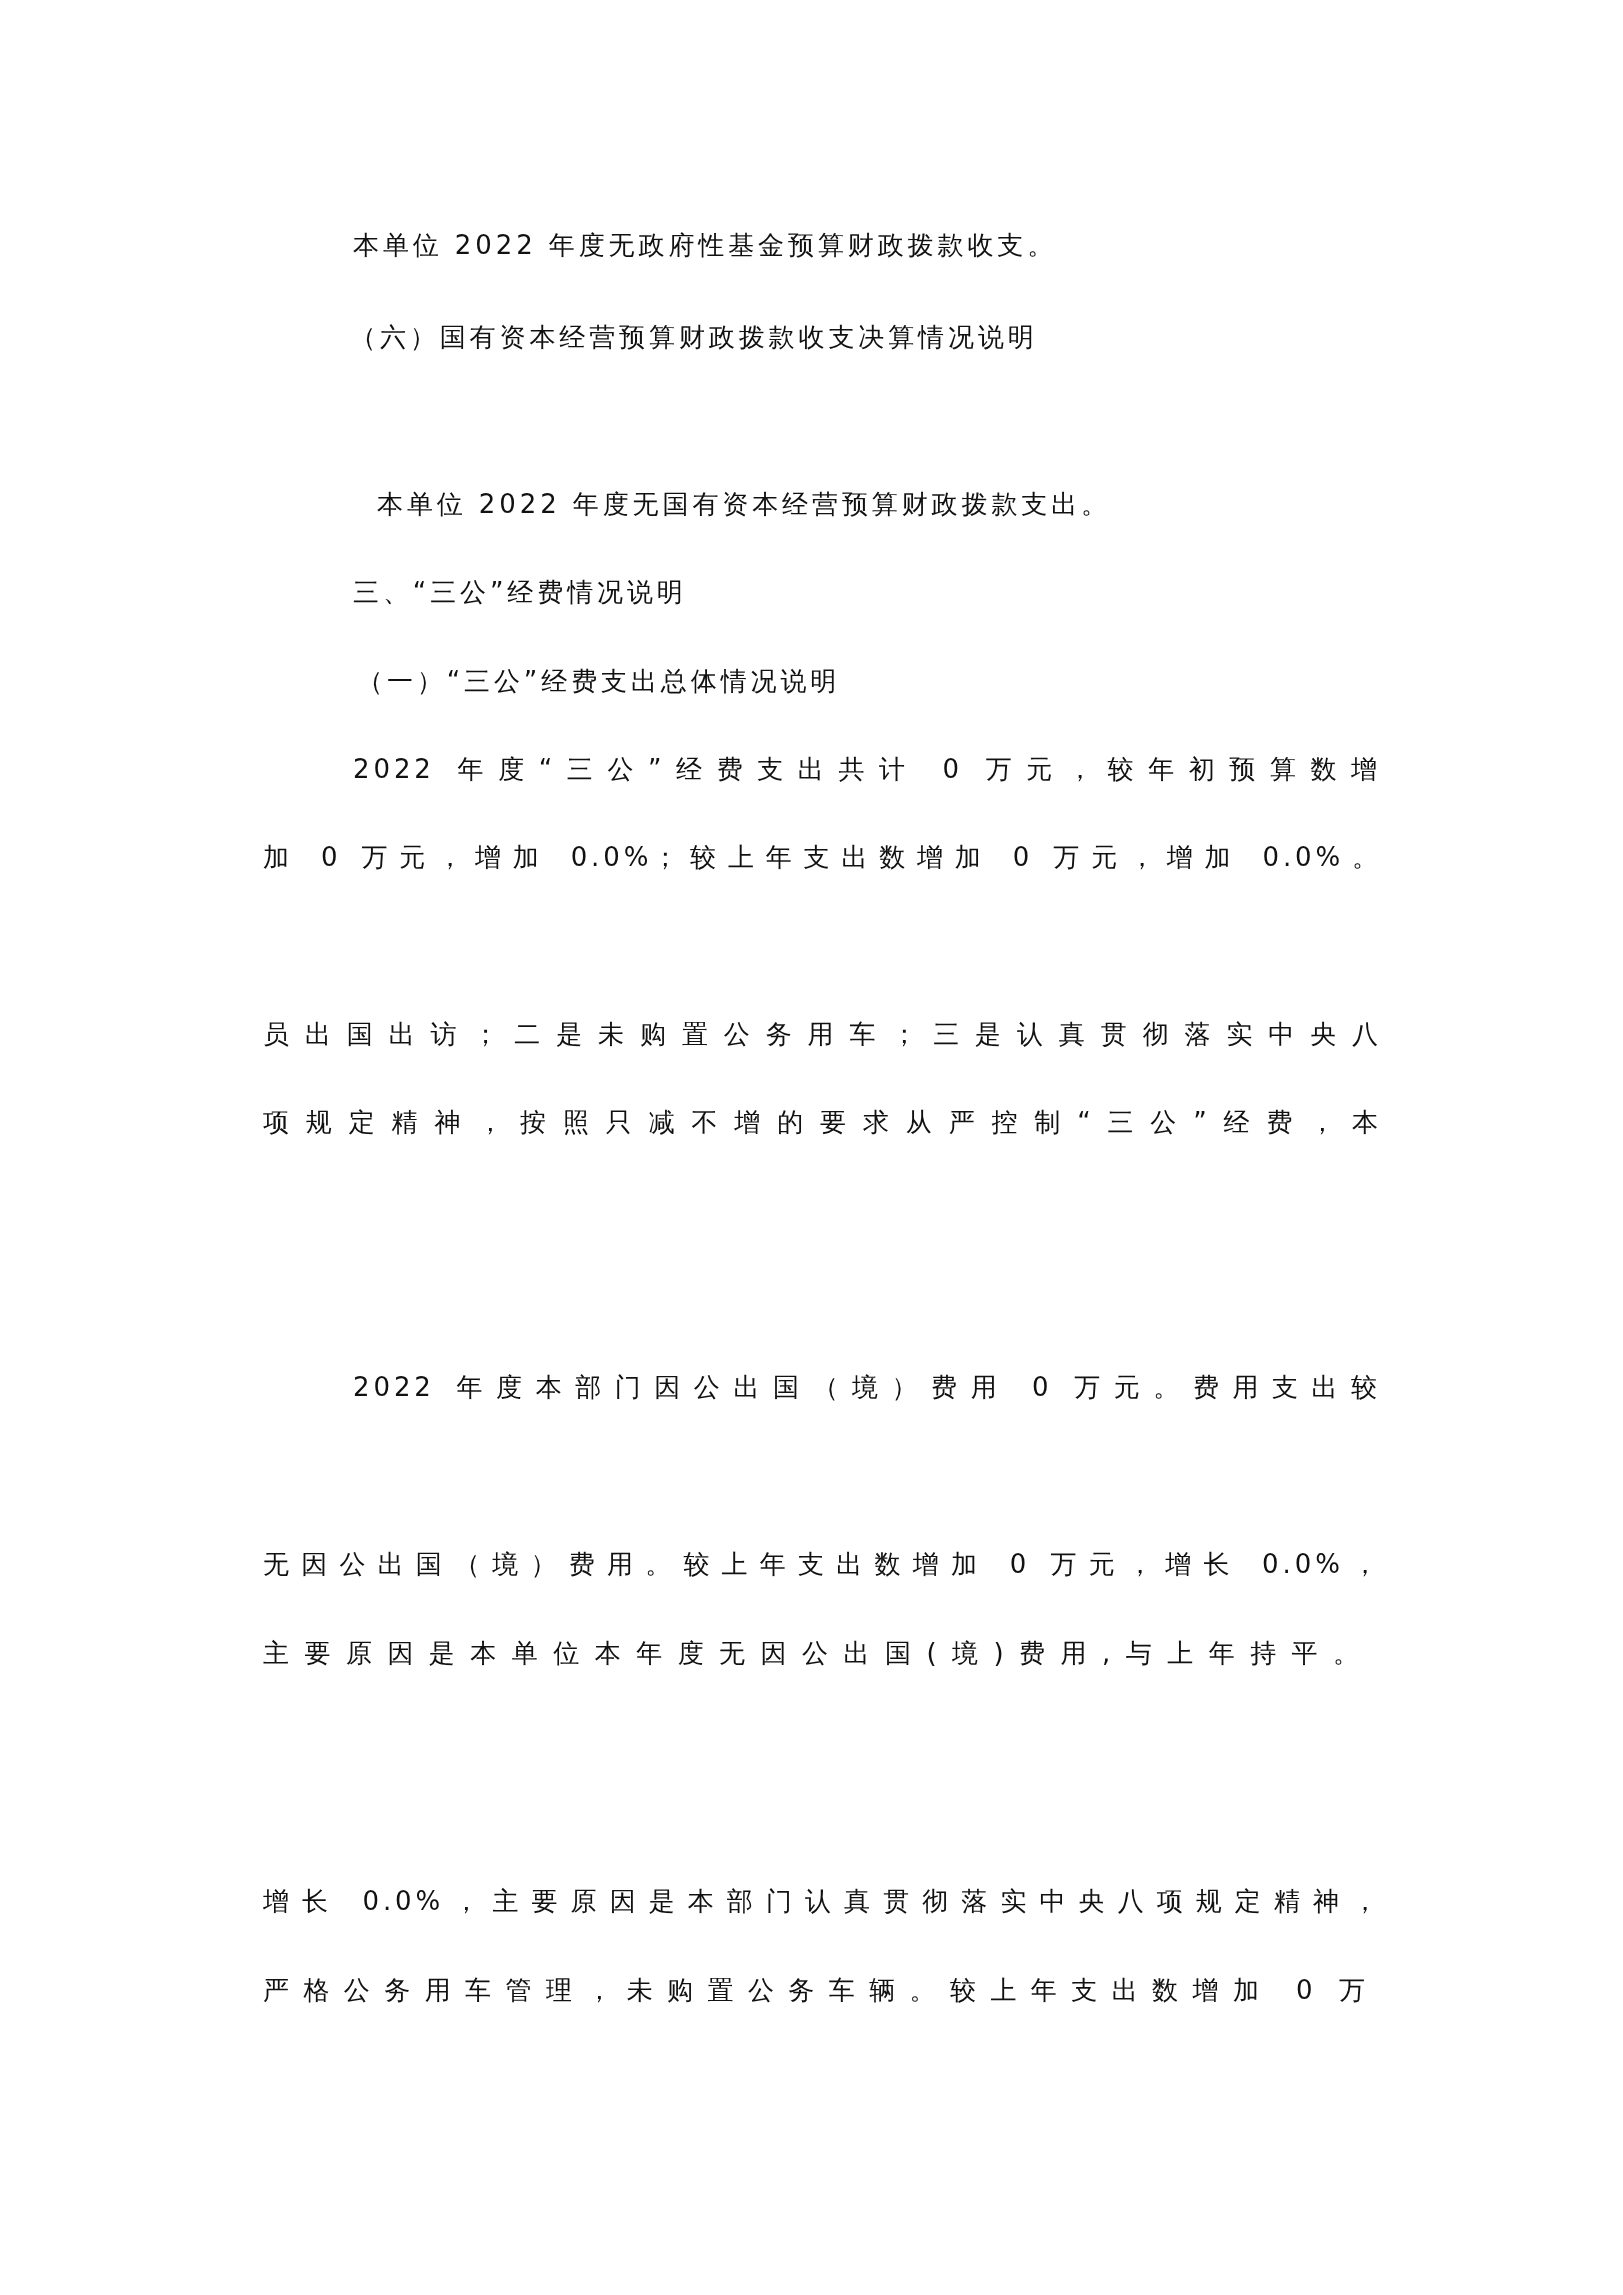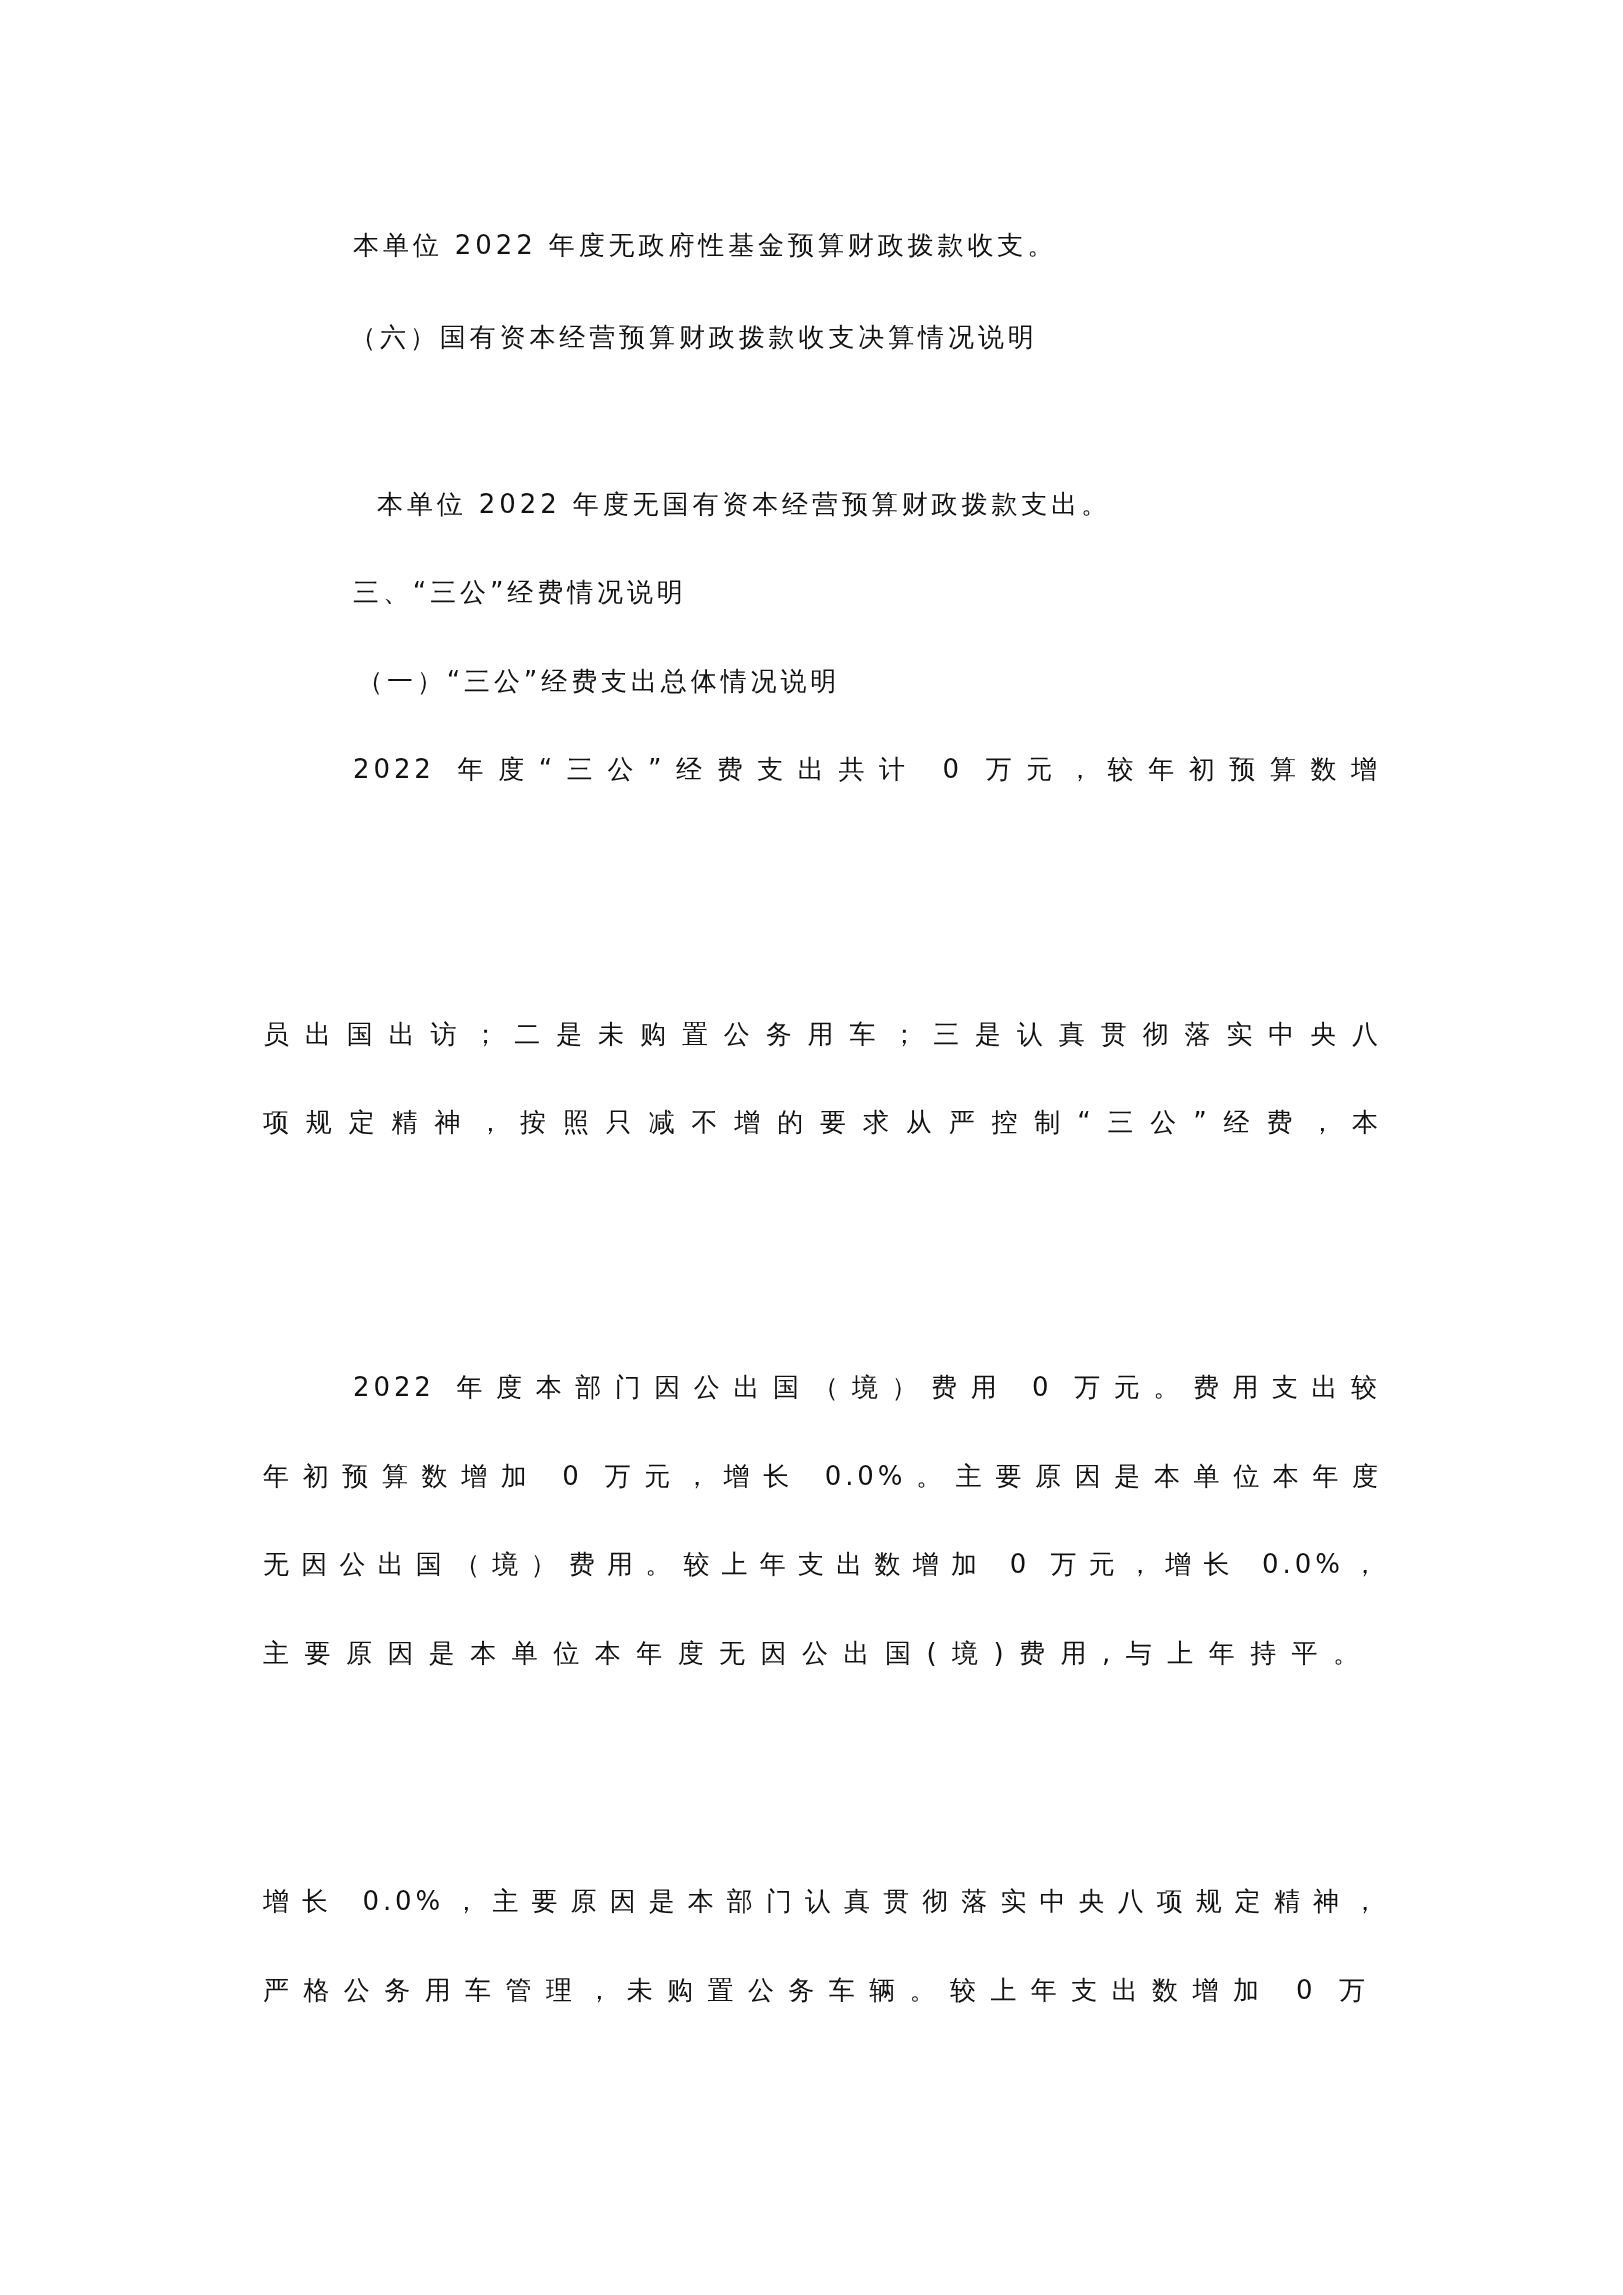"加 0 万元，增加 0.0%；较上年支出数增加 0" div.line { html: none -> <div>加 0 万元，增加 0.0%；较上年支出数增加 0 万元，增加 0.0%。</div> }
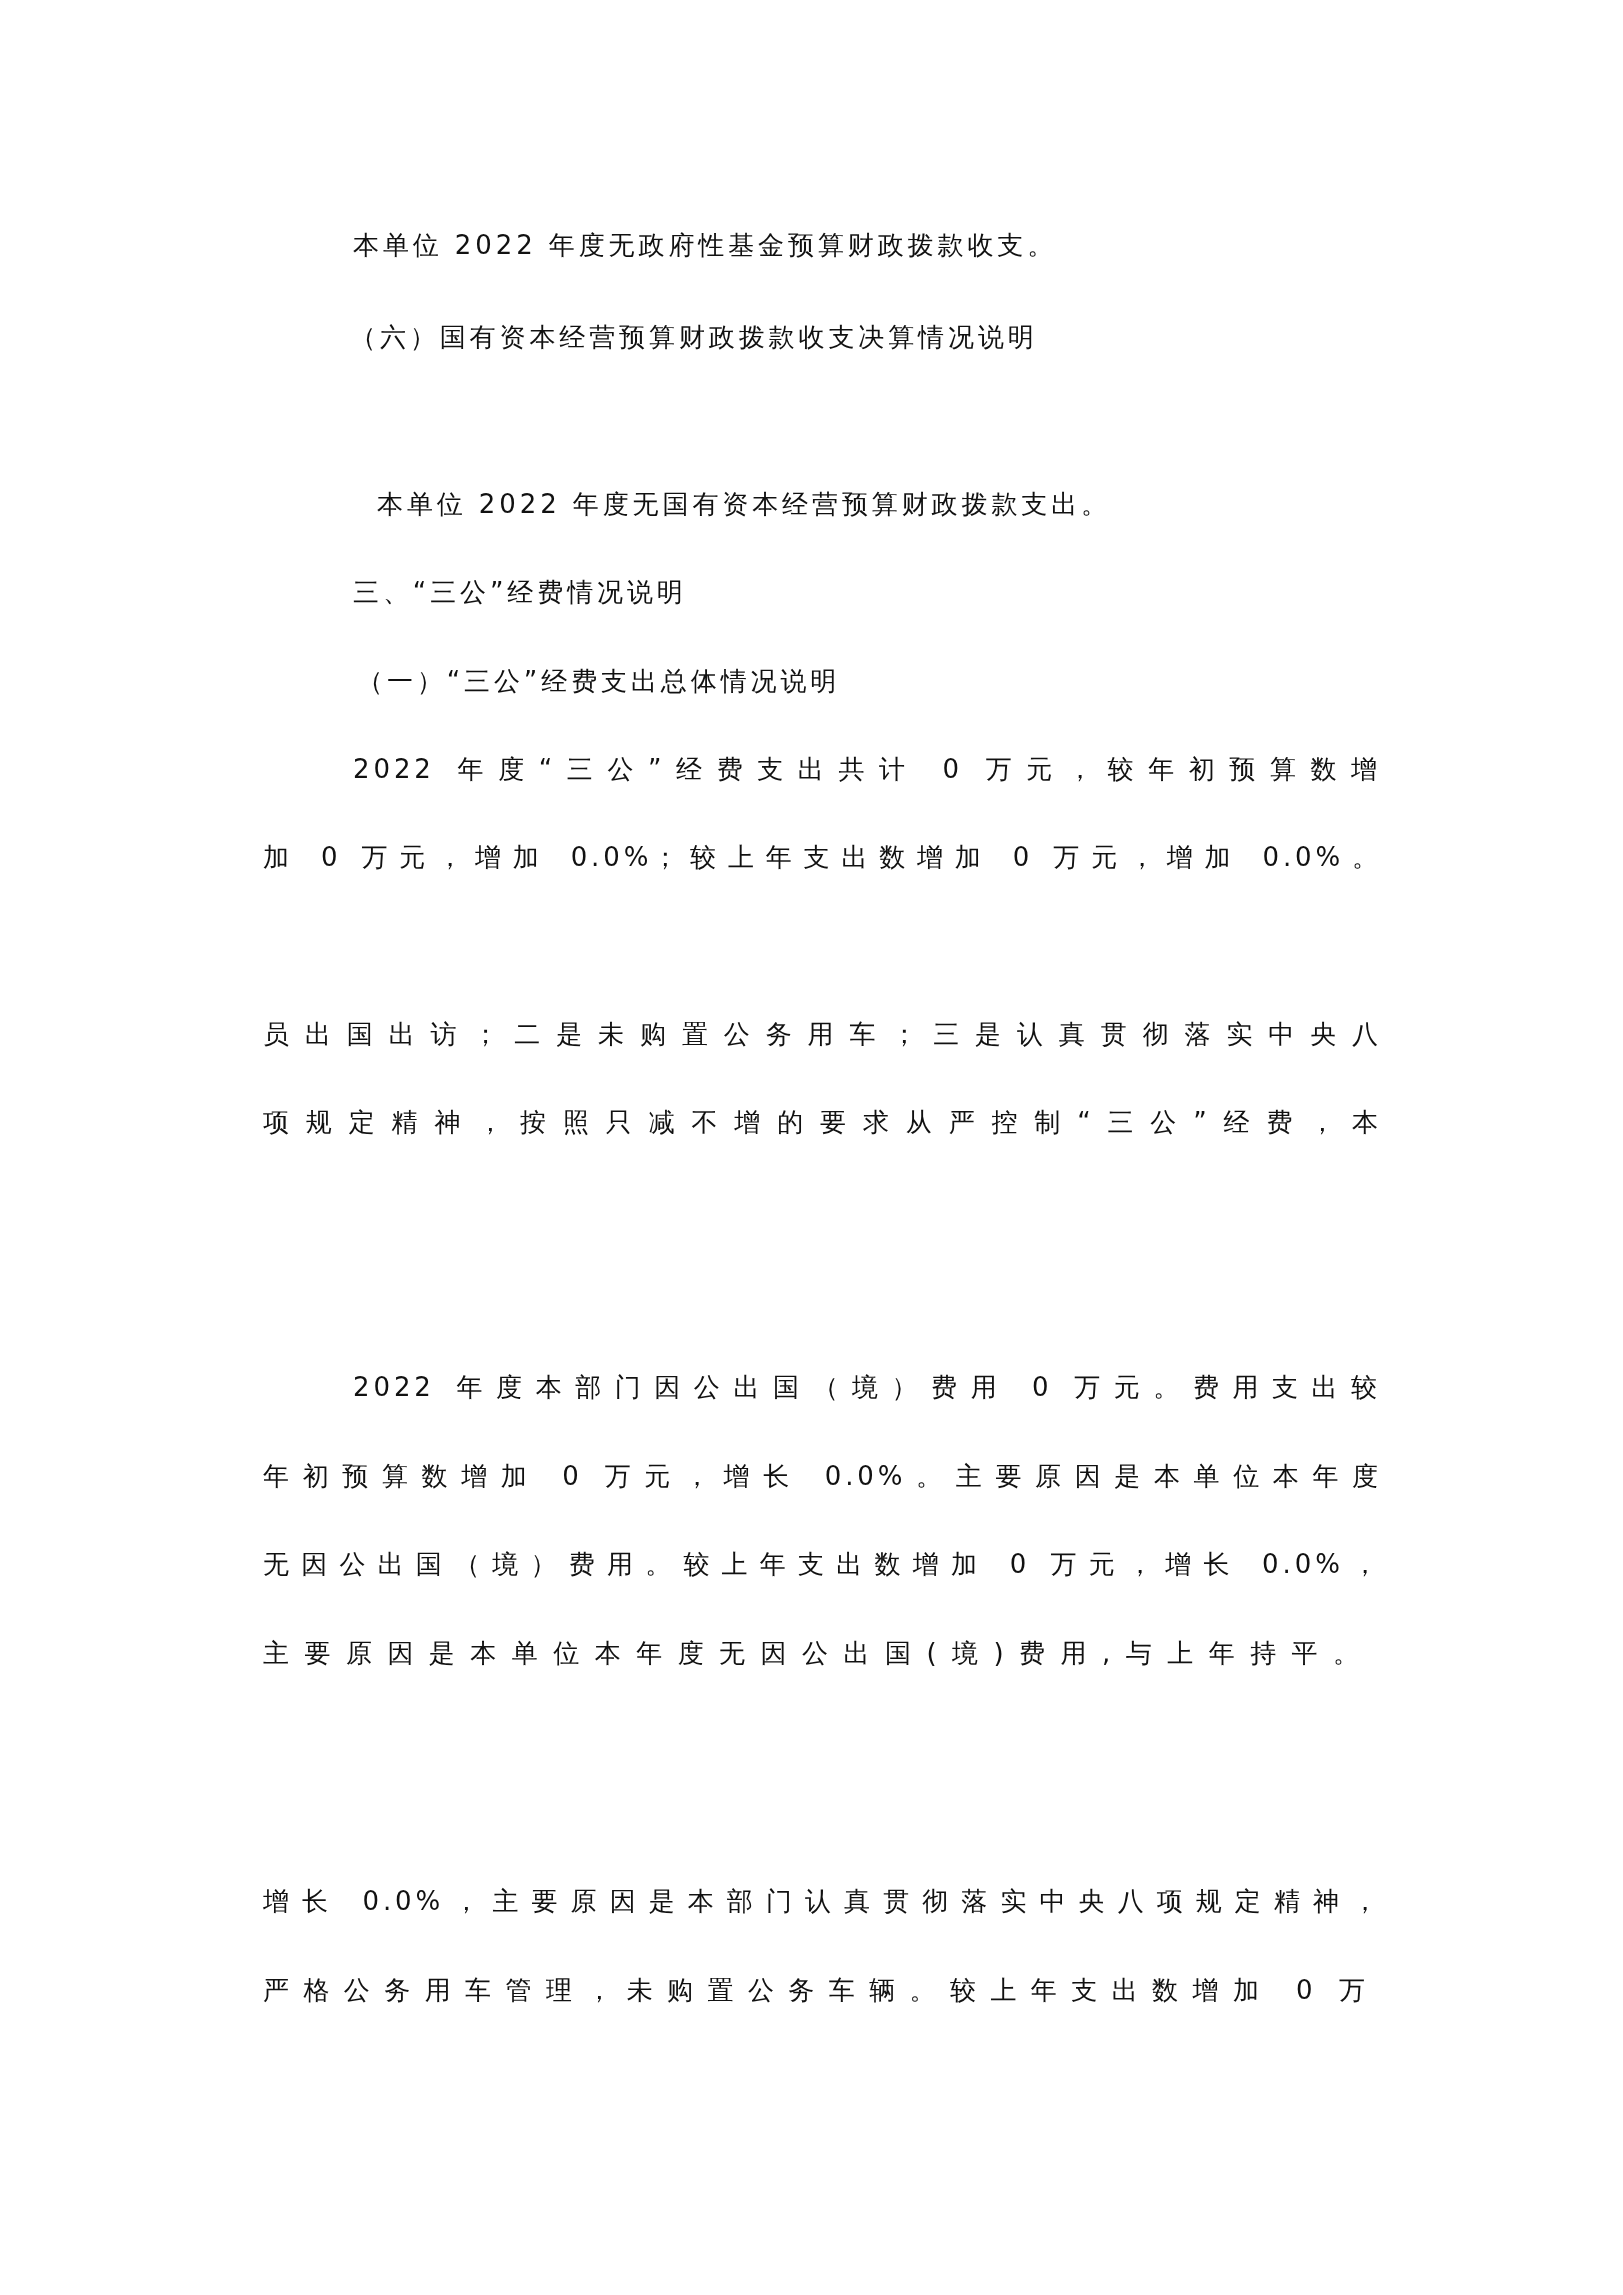"年初预算数增加 0 万元，增长 0.0%。主要原因是本单位本年度" div.line { html: <div>年初预算数增加 0 万元，增长 0.0%。主要原因是本单位本年度</div> -> none }
